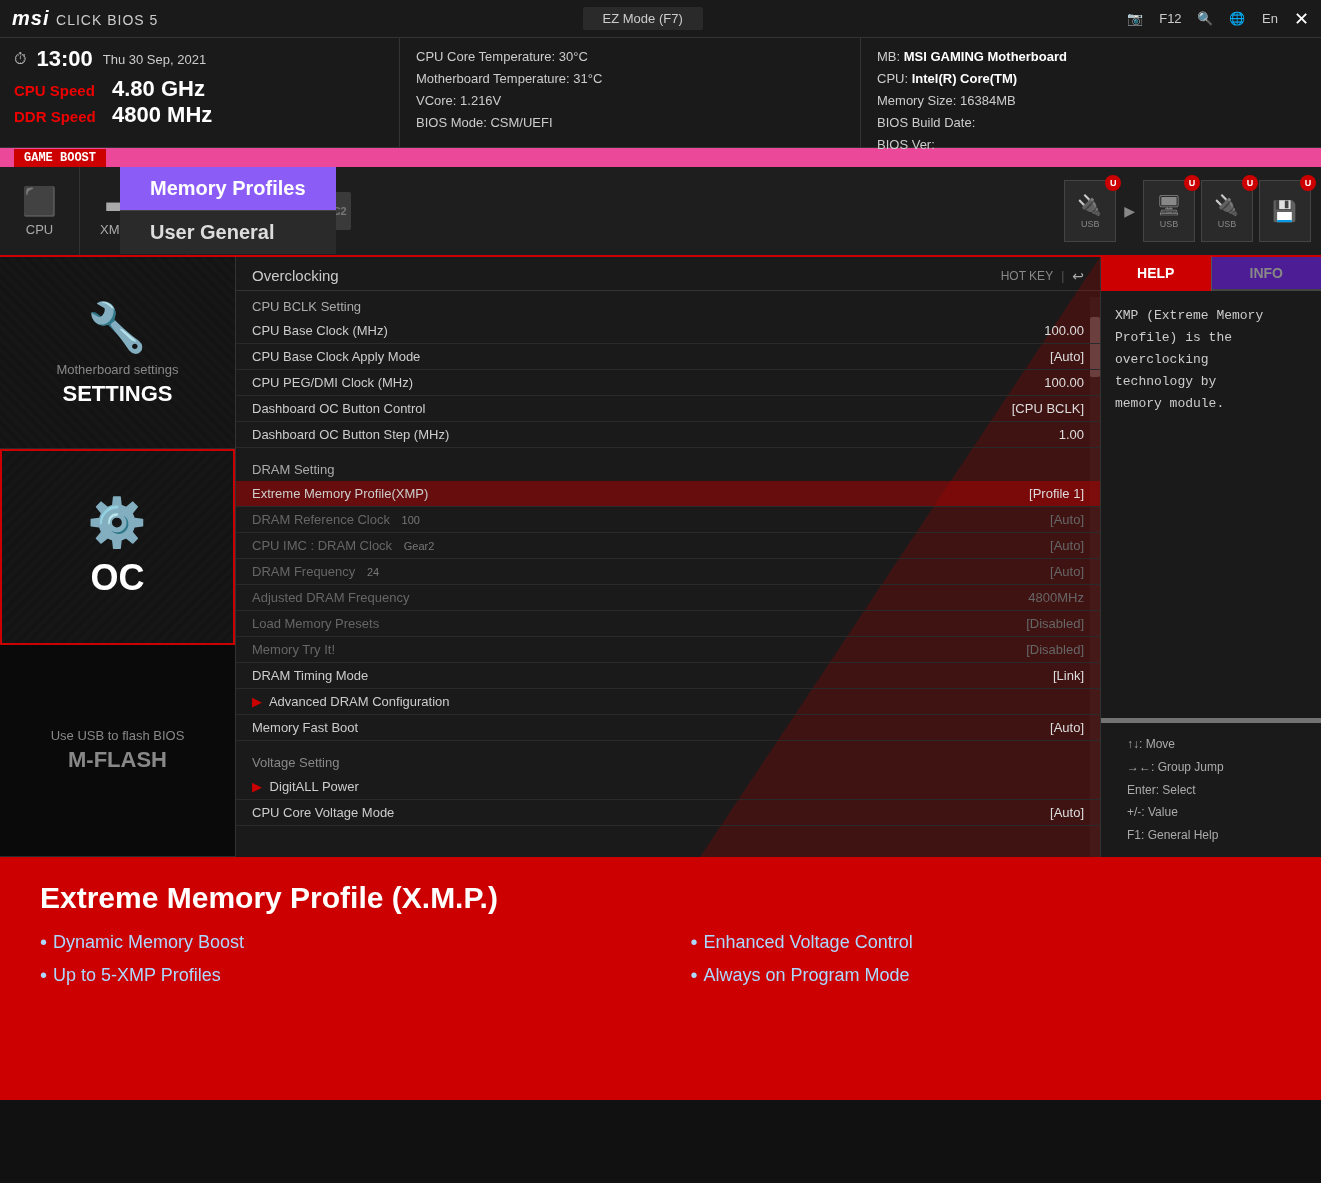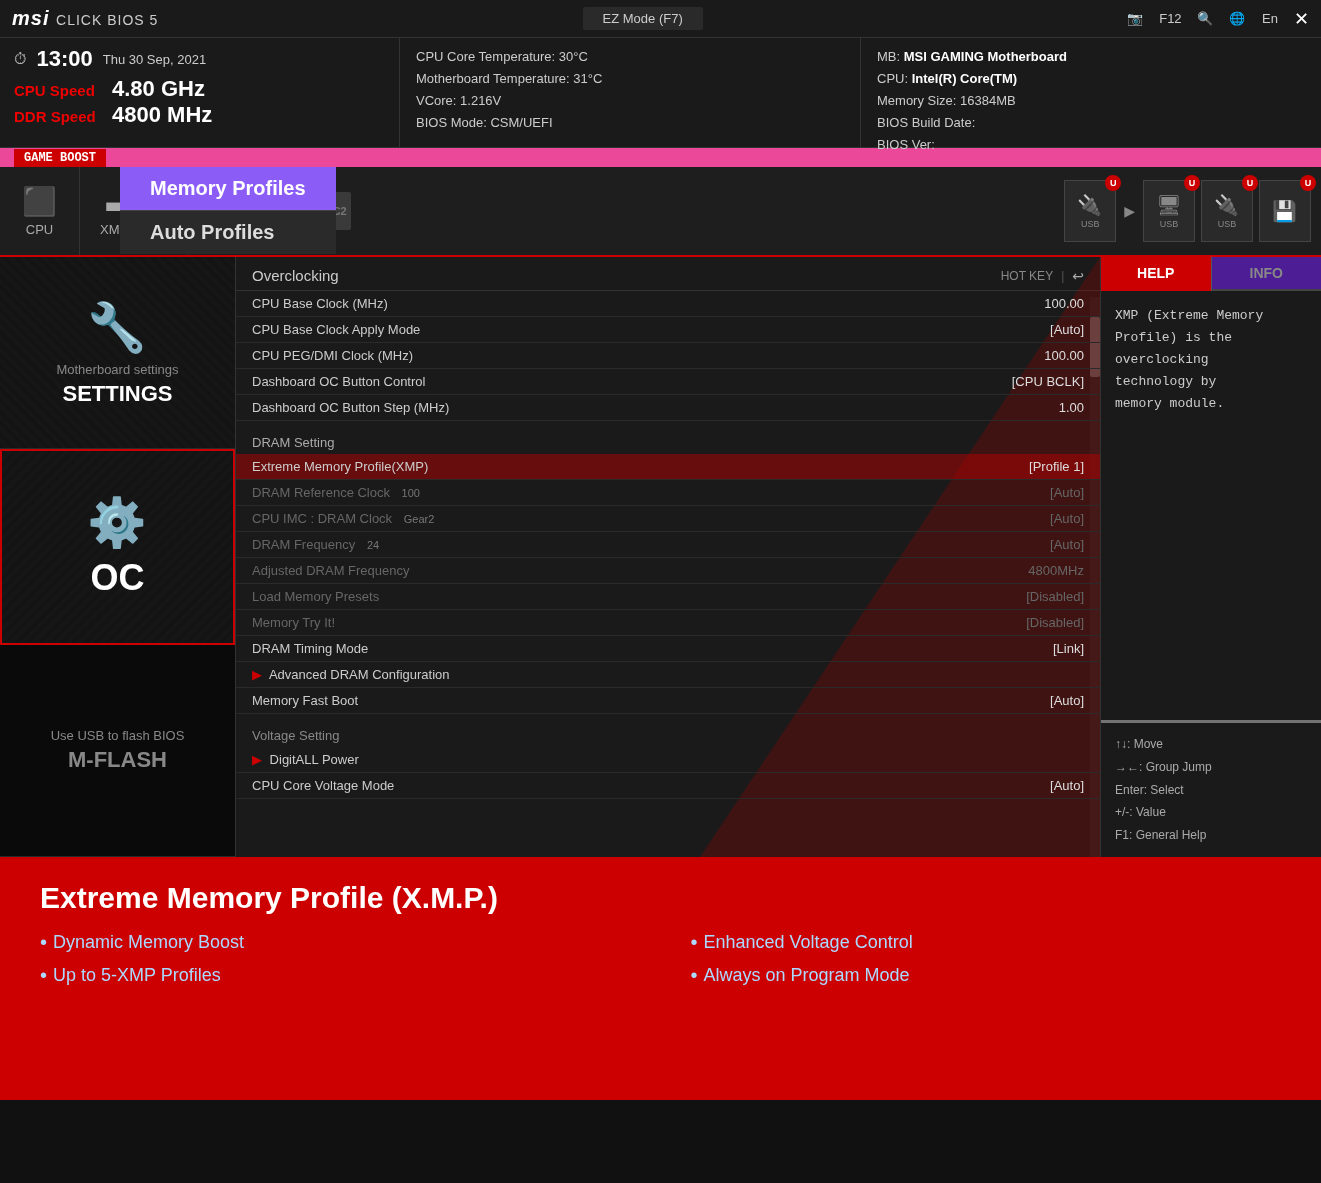"Auto Profiles" span.profile-tab-user { text: Auto Profiles -> User General }
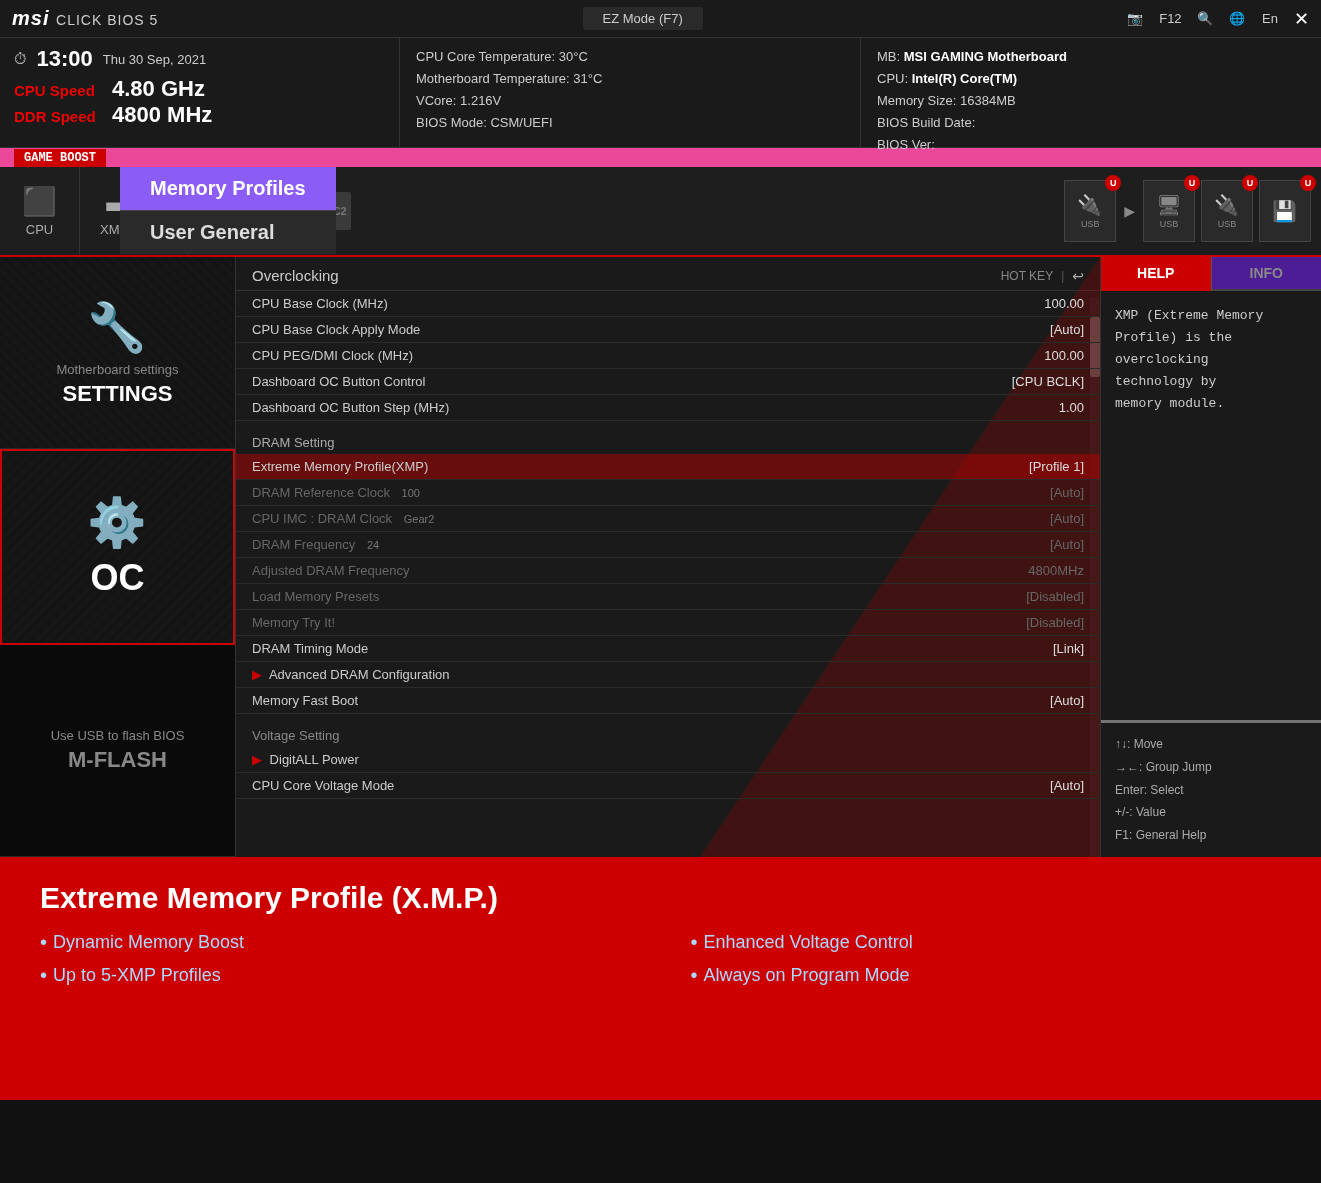"CPU BCLK Setting" div.section-header { html: none -> <div>CPU BCLK Setting</div> }
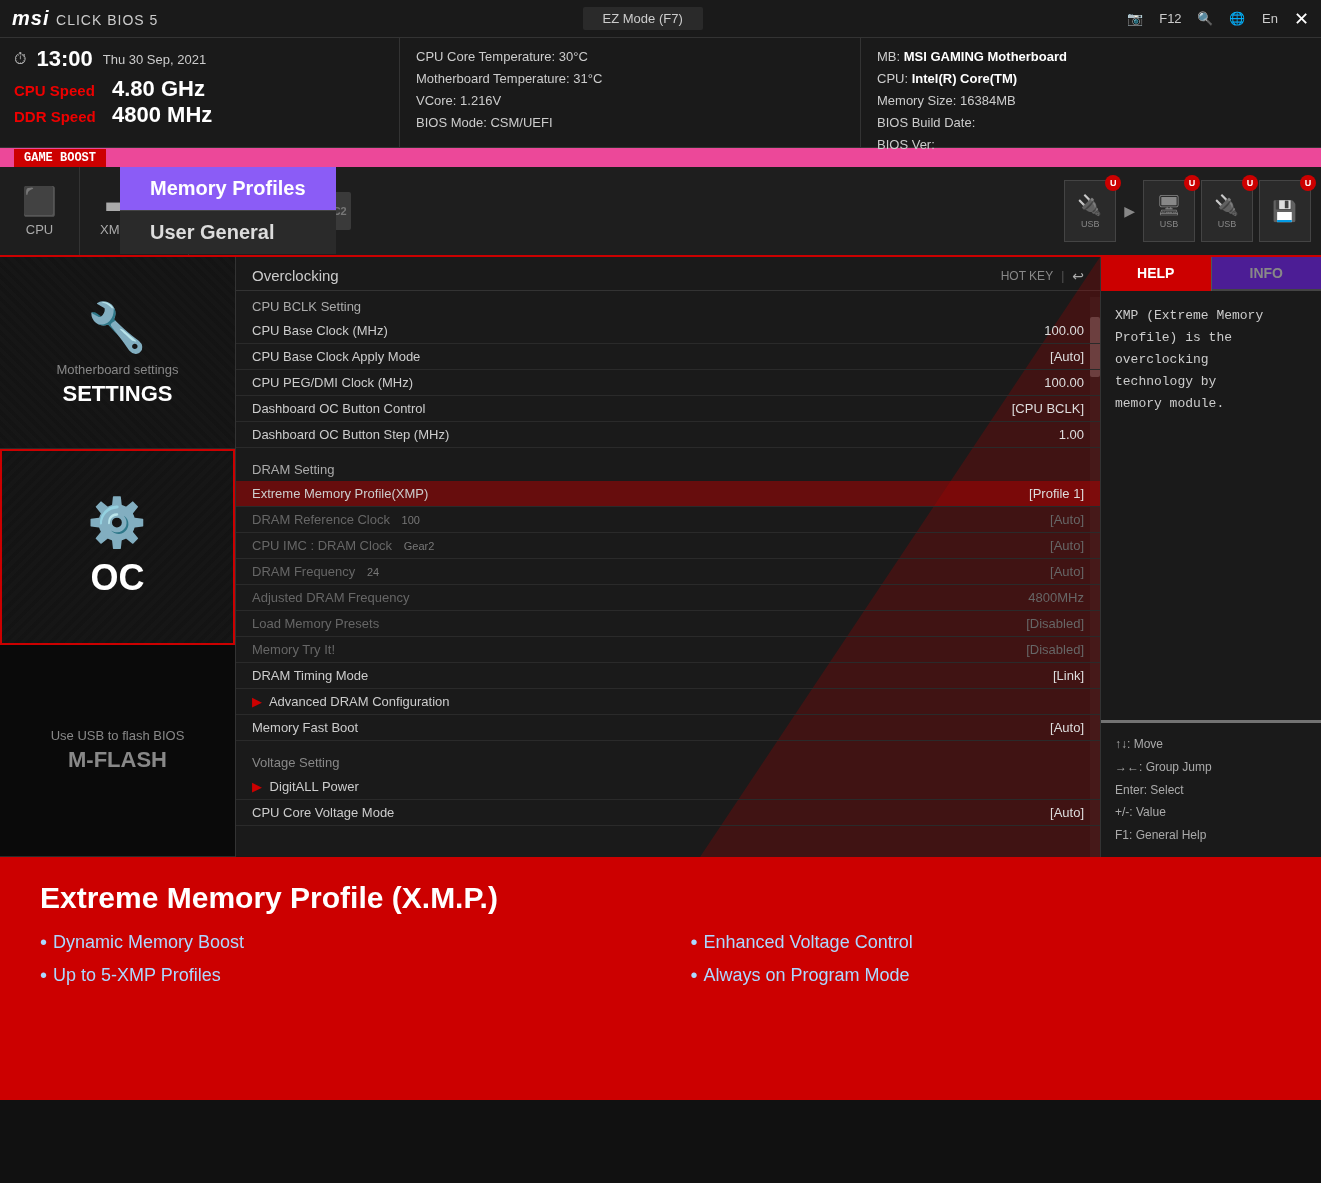"↑↓: Move" .right-controls { border-top: 3px solid #737373 -> 5px solid #737373; padding: 10px 14px -> 10px 26px }
